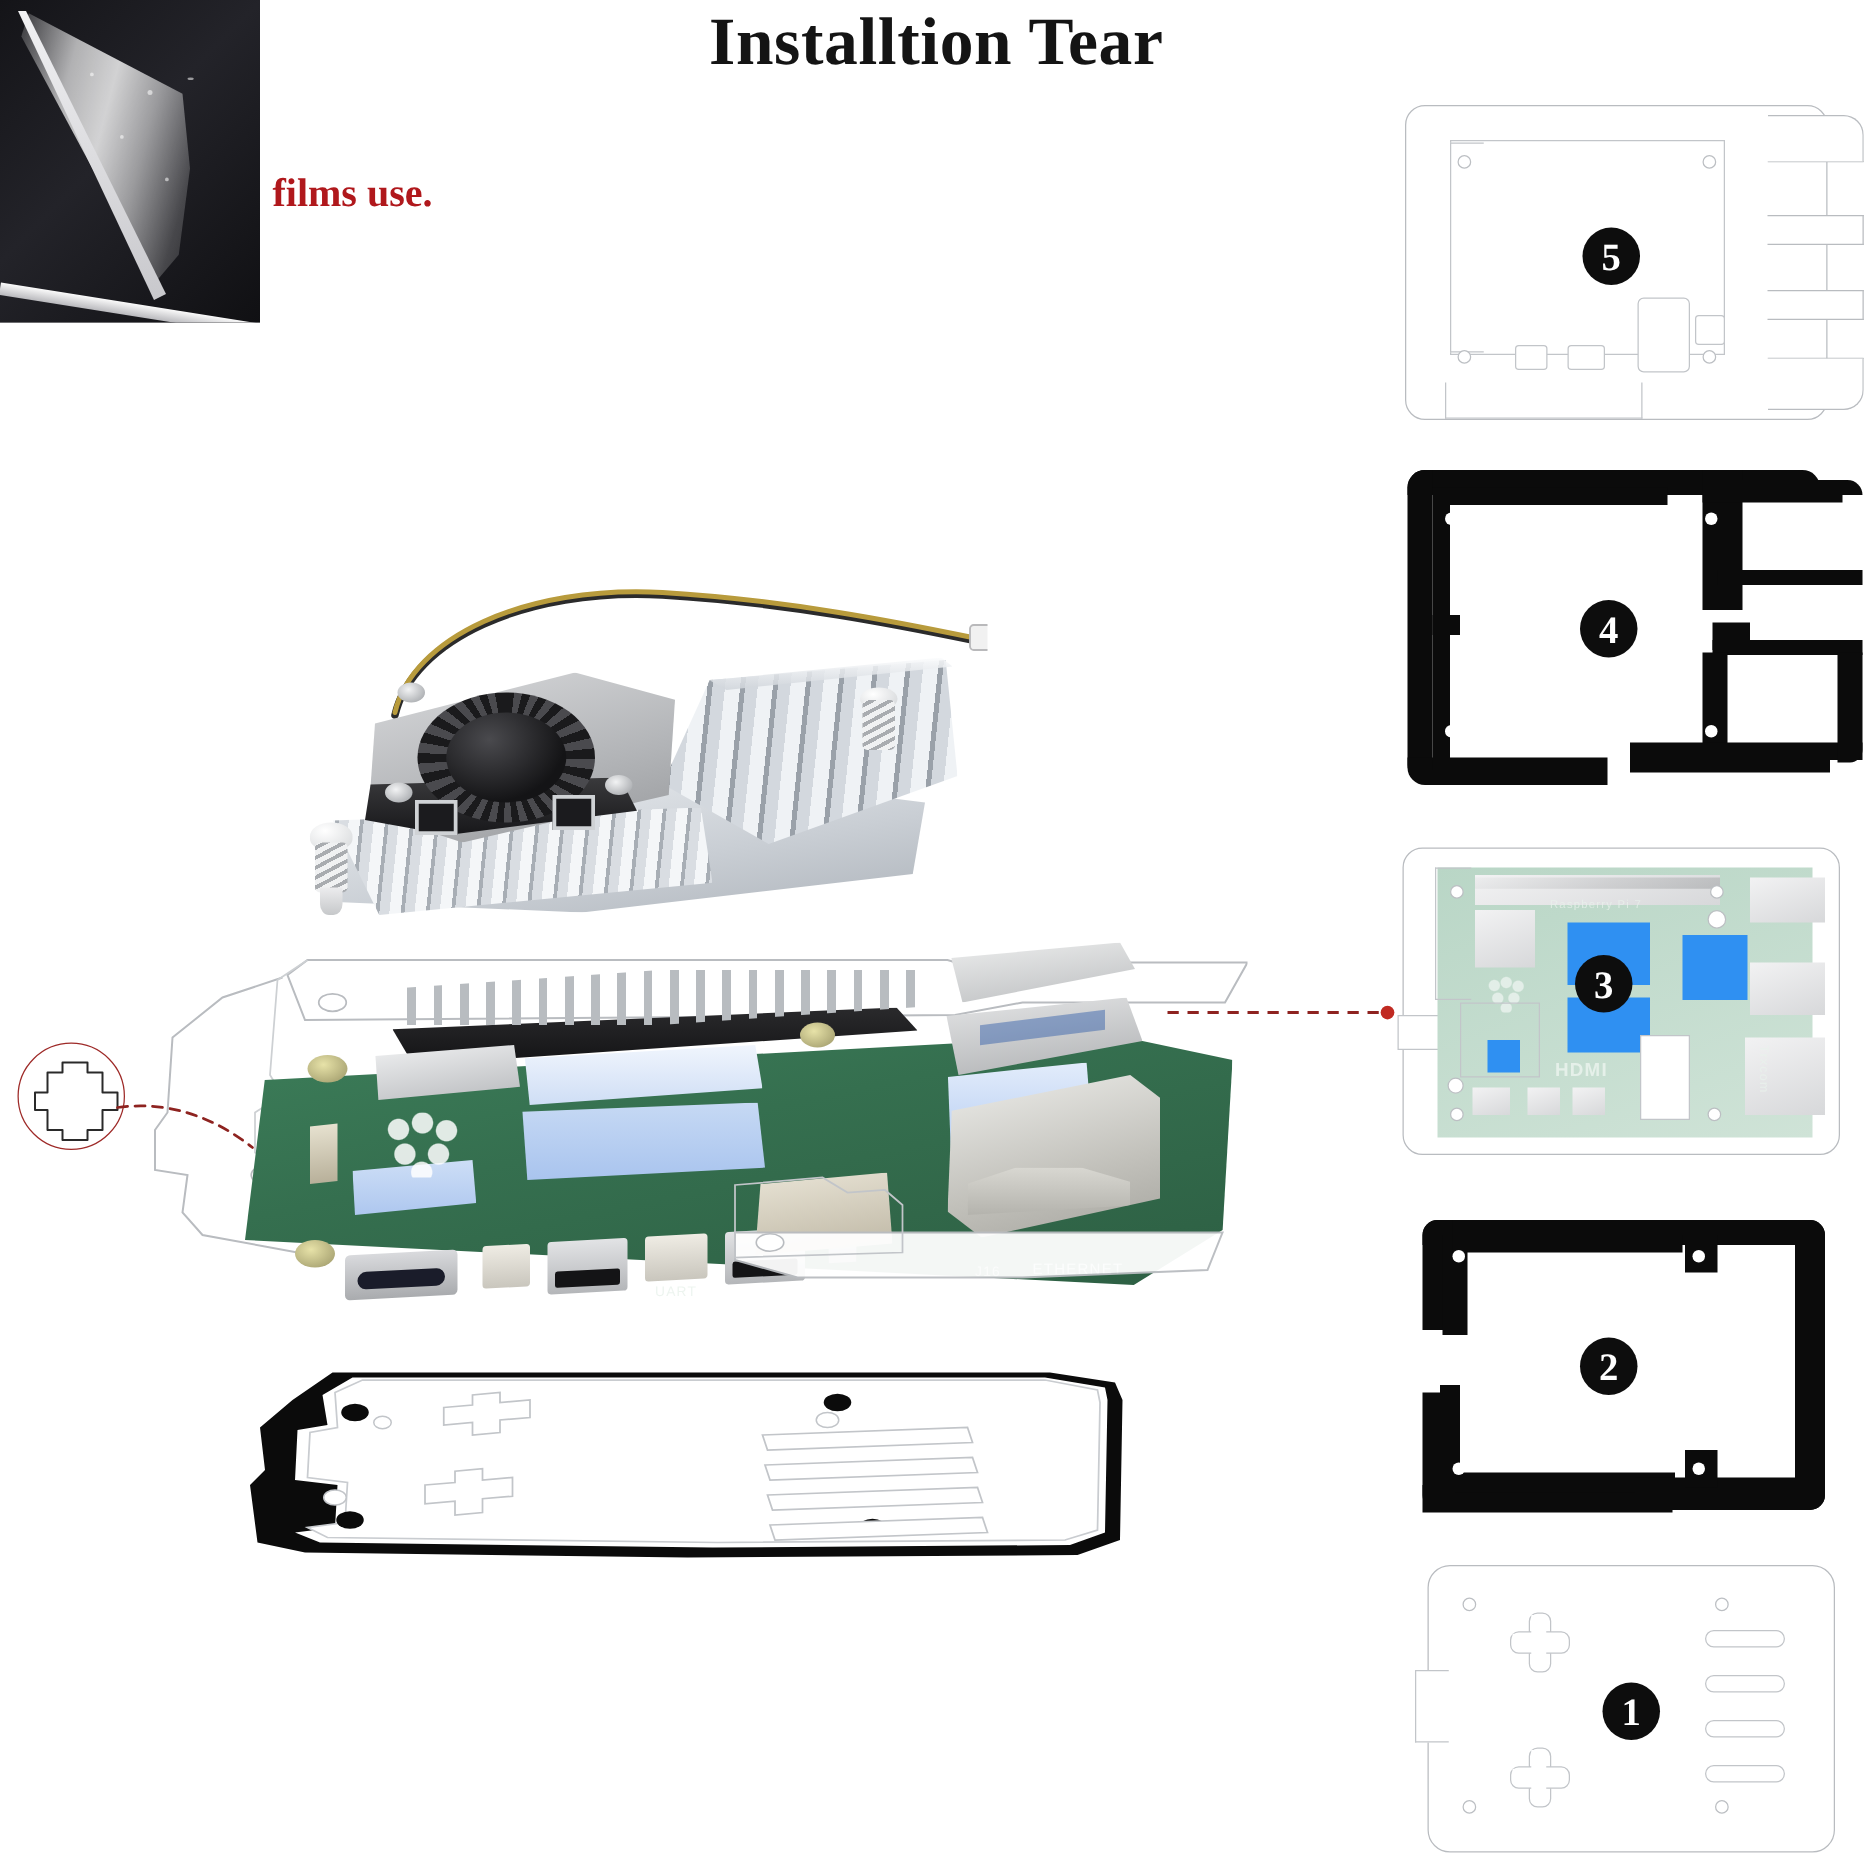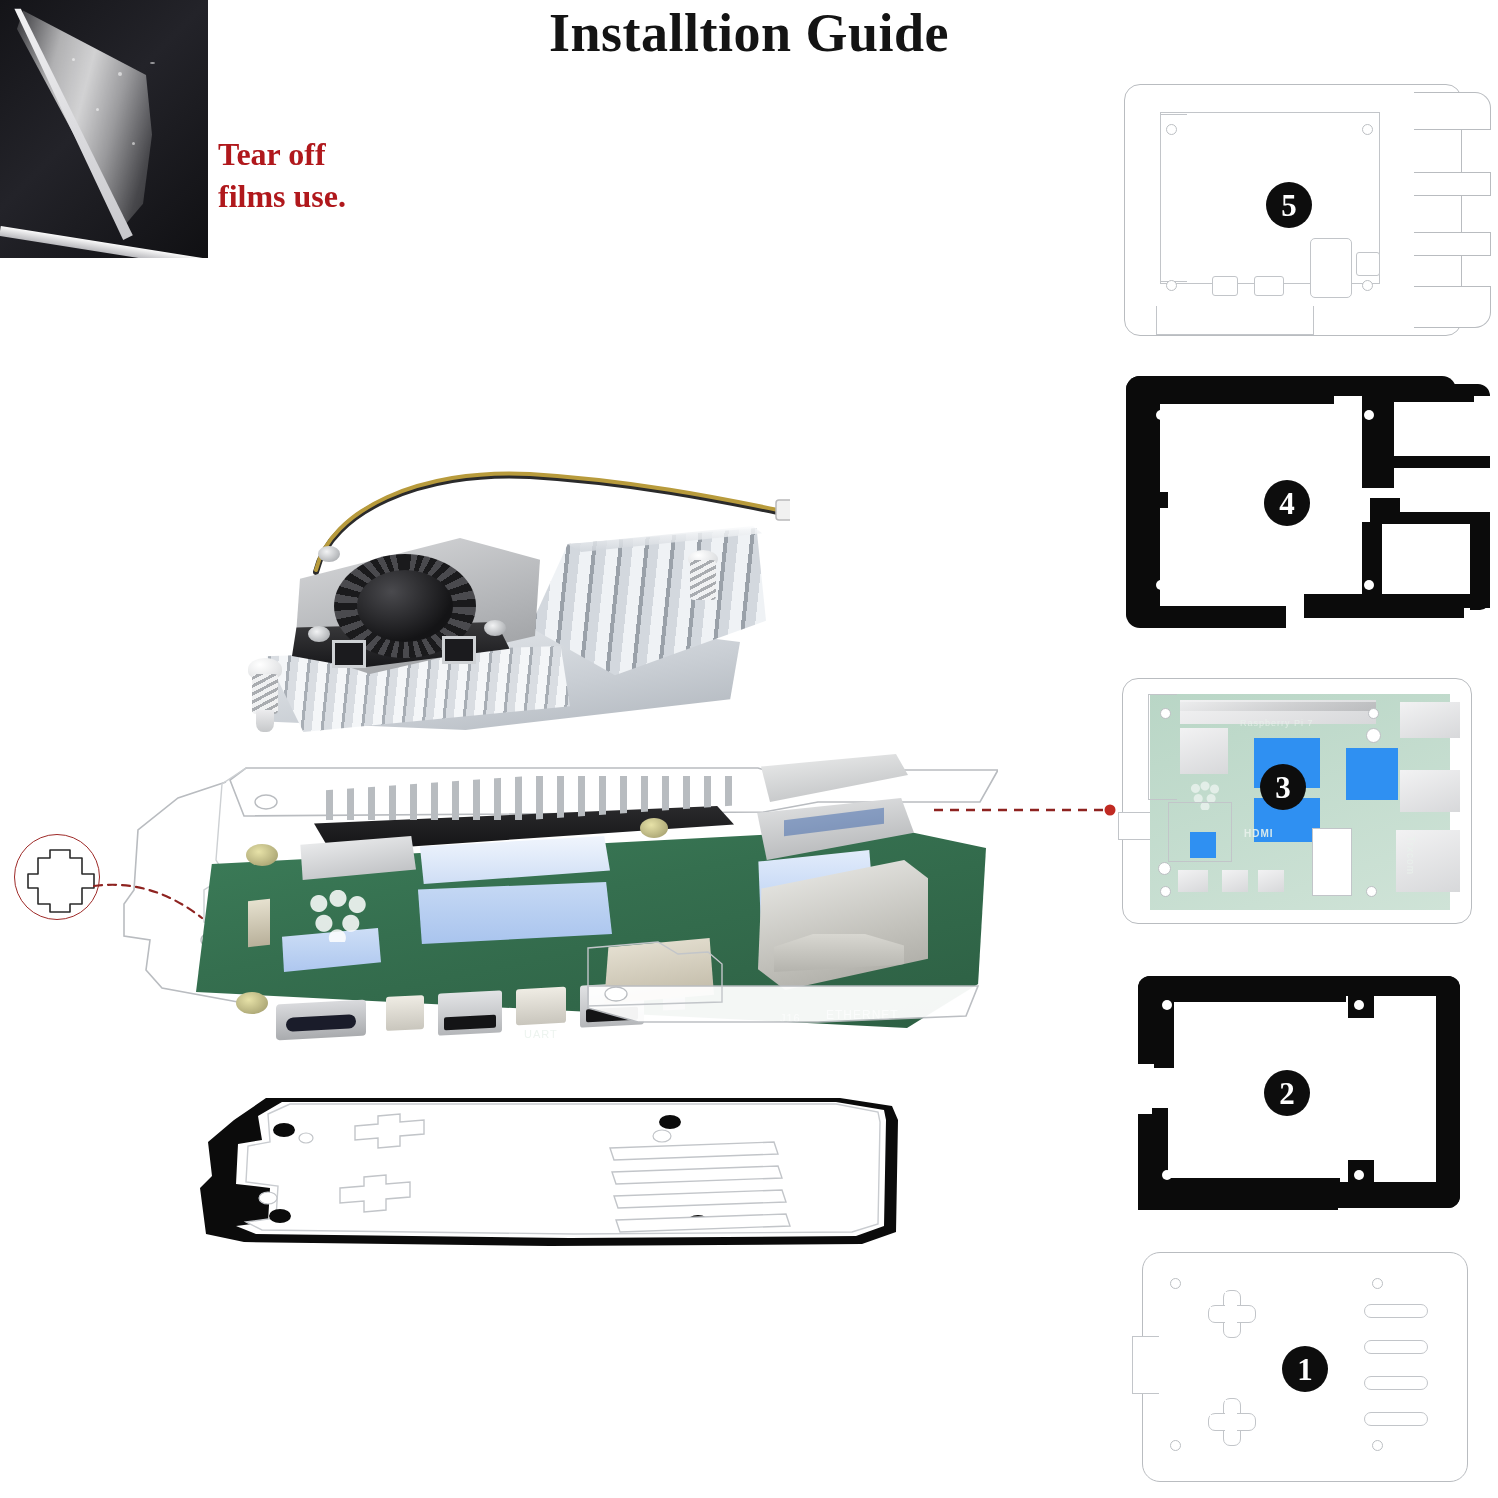"Installtion Guide" div.abs { text: Guide -> Tear }
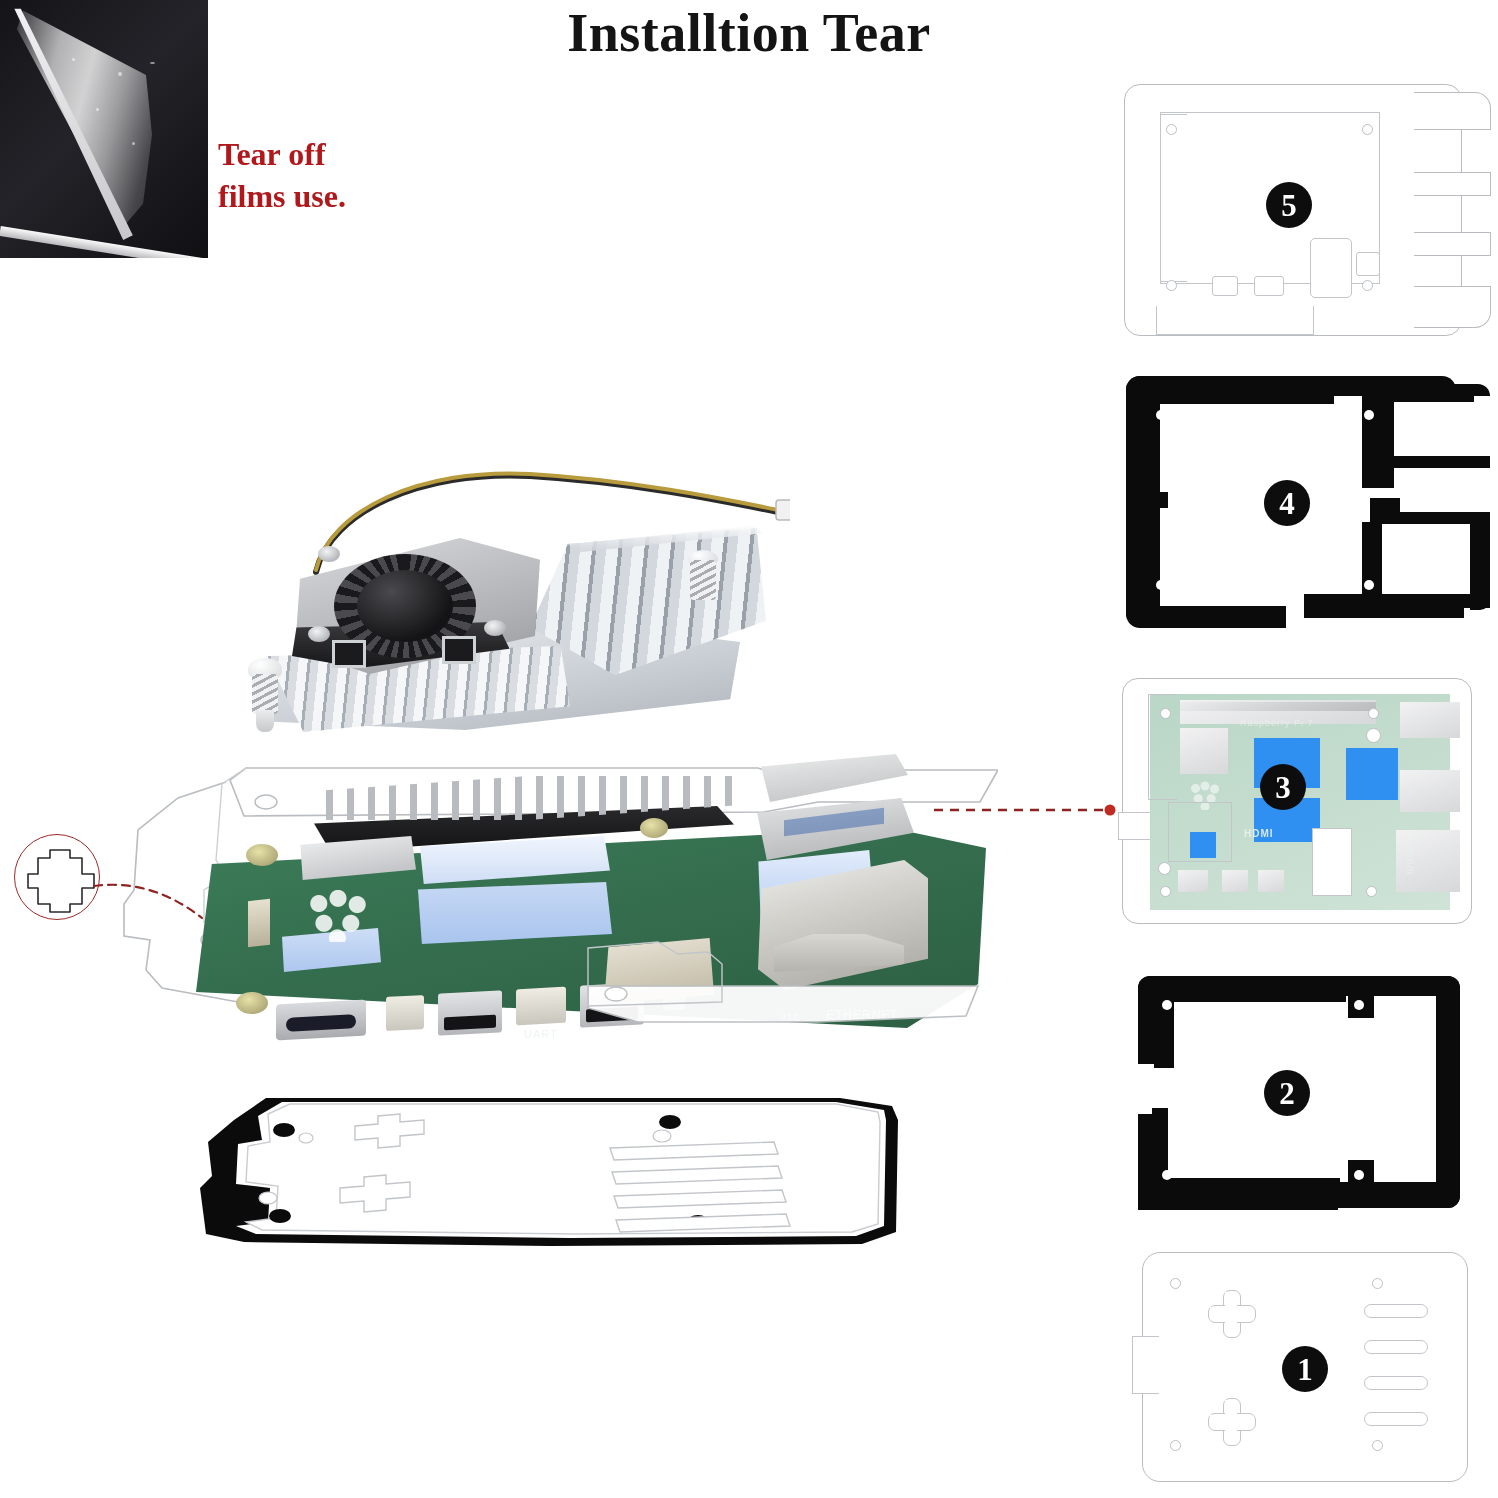"Tear off" div { html: <div>Tear off</div> -> none }
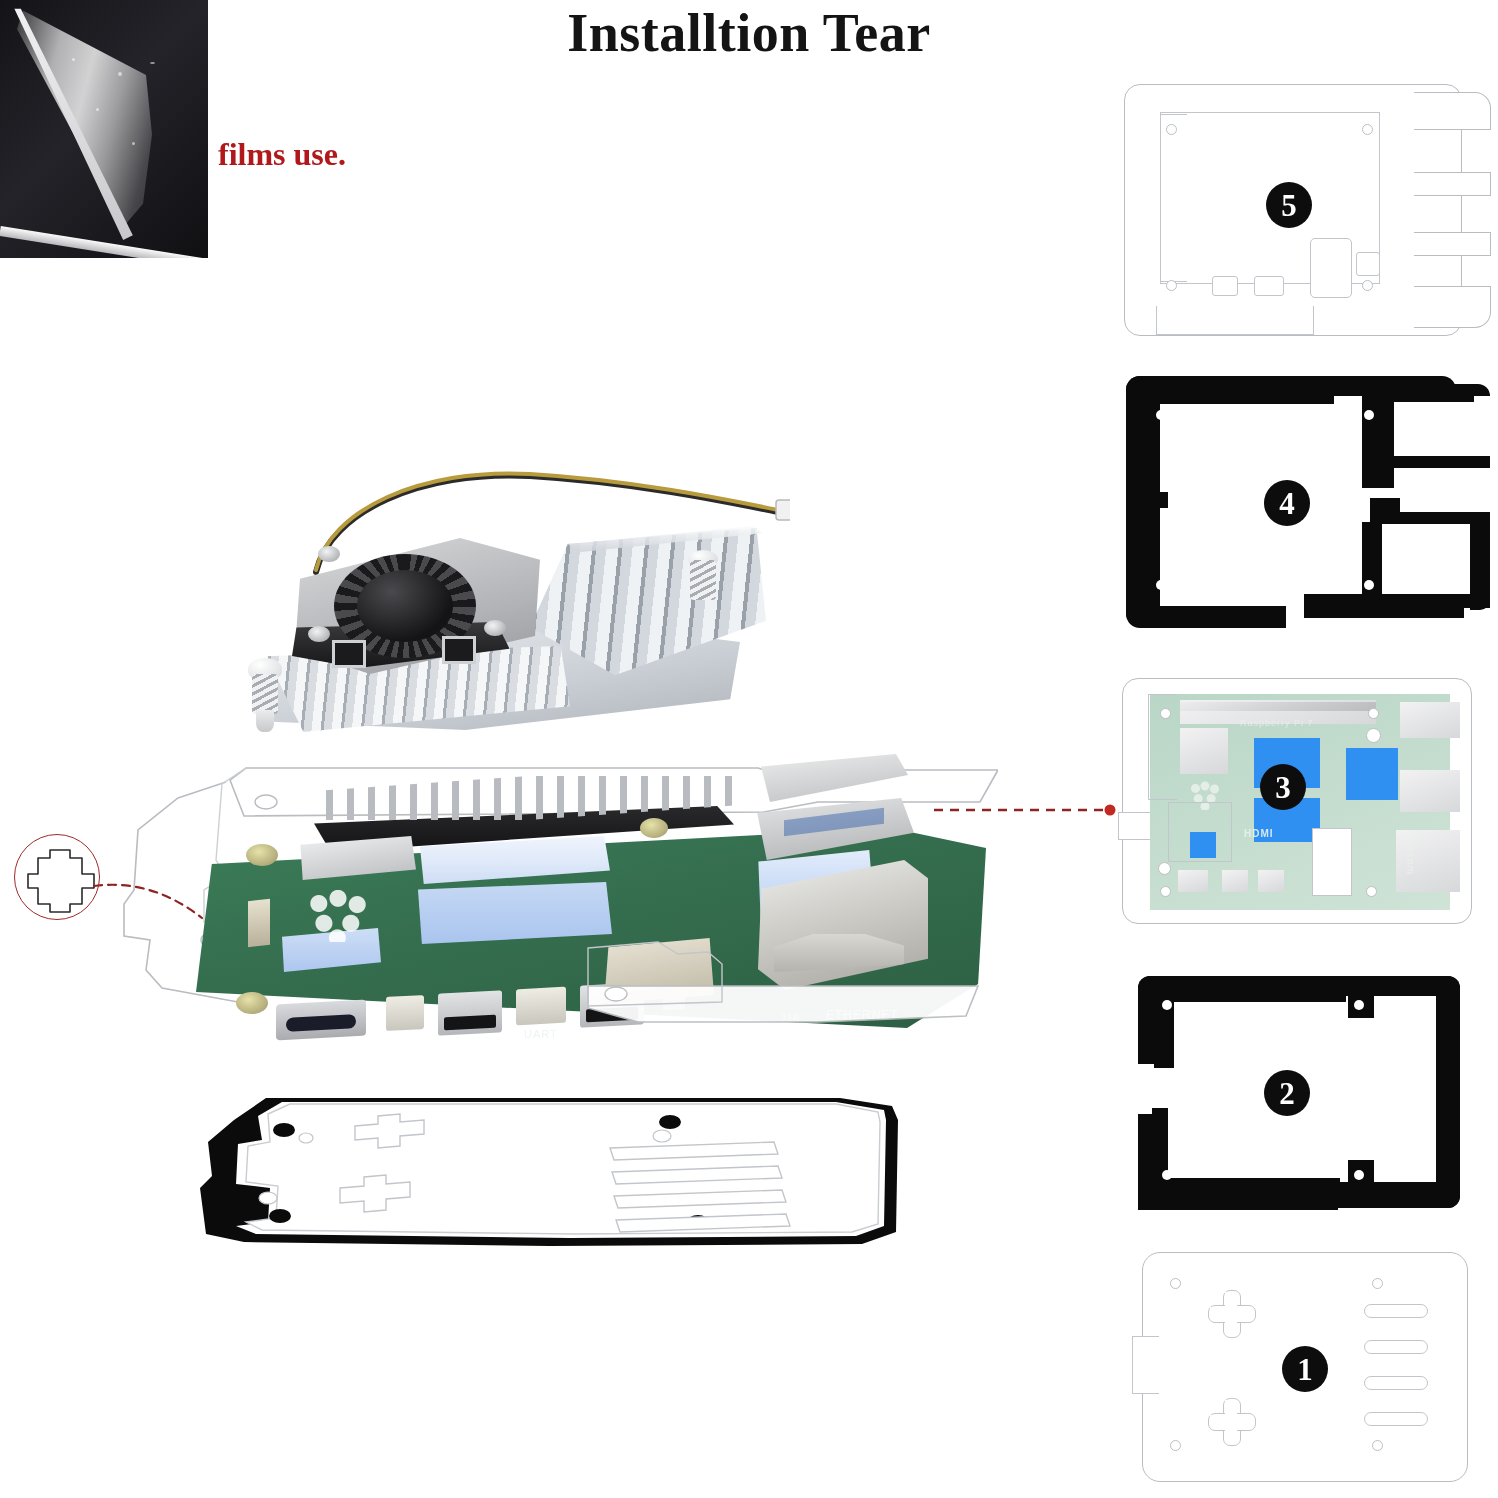"HDMI" div.silk { font-size: 10px -> 15px; top: 156px -> 176px }
